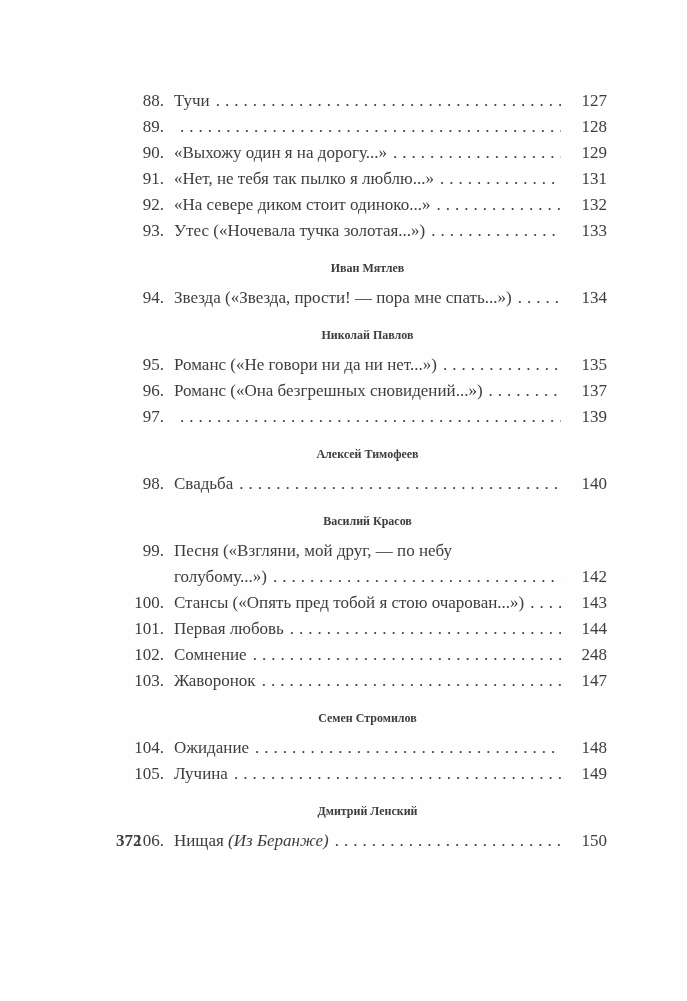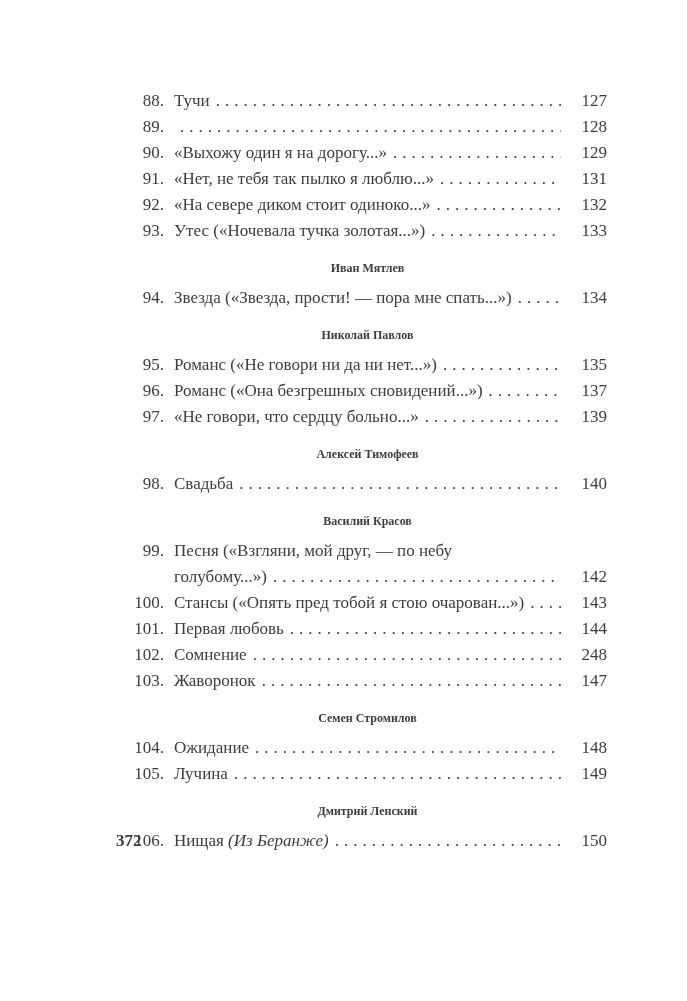"«Не говори, что сердцу больно...»" span.title { html: <span><span>«Не говори, что сердцу больно...»</span></span> -> none }
